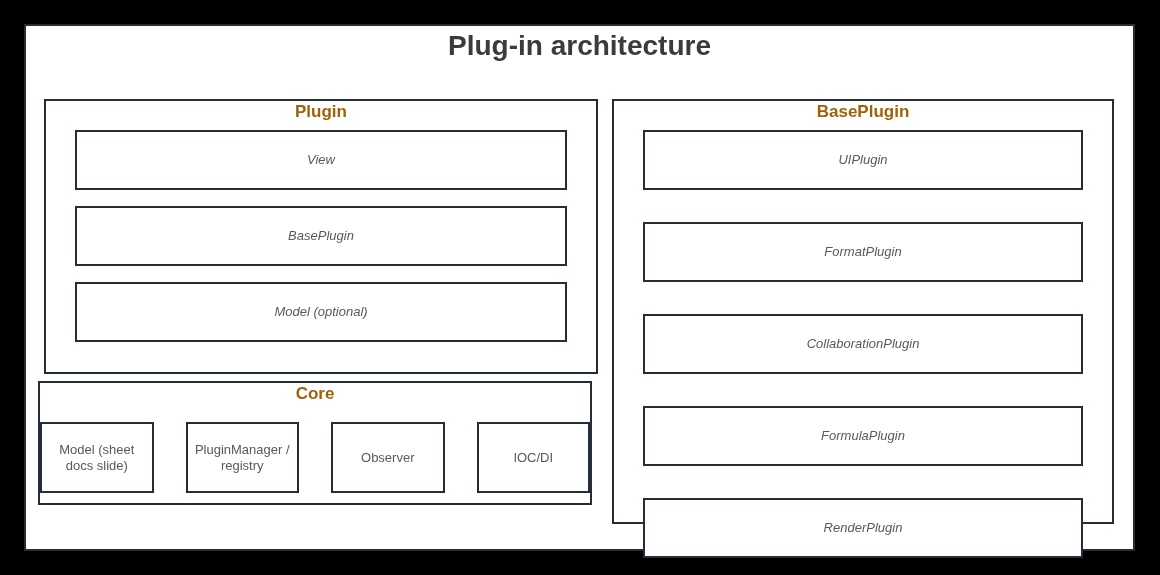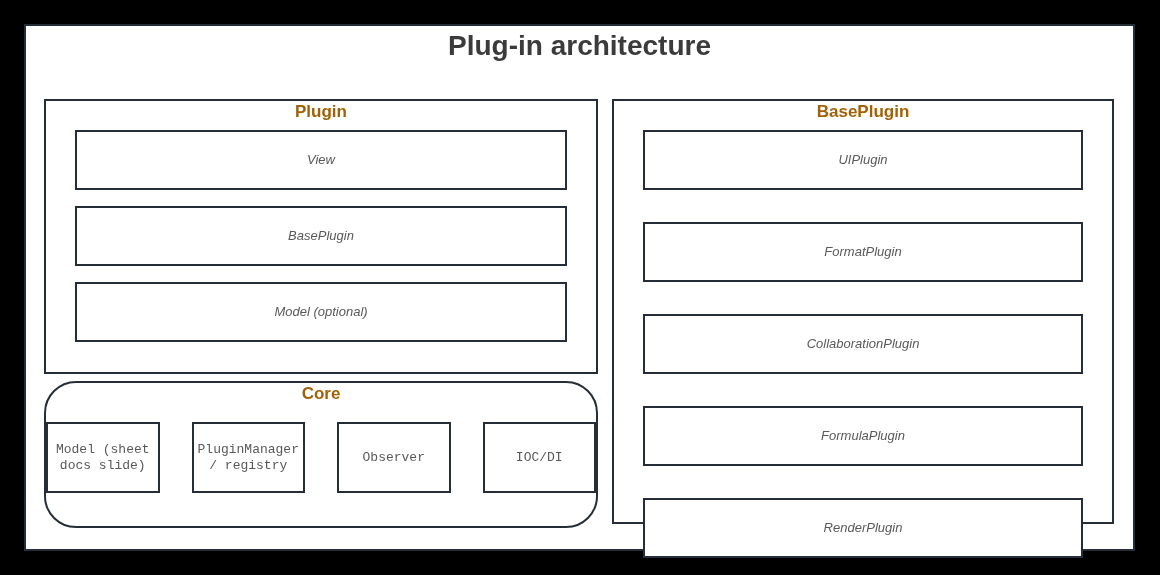"Core" .group-core { border-radius: 32px -> none; height: 147px -> 124px; left: 18px -> 12px }
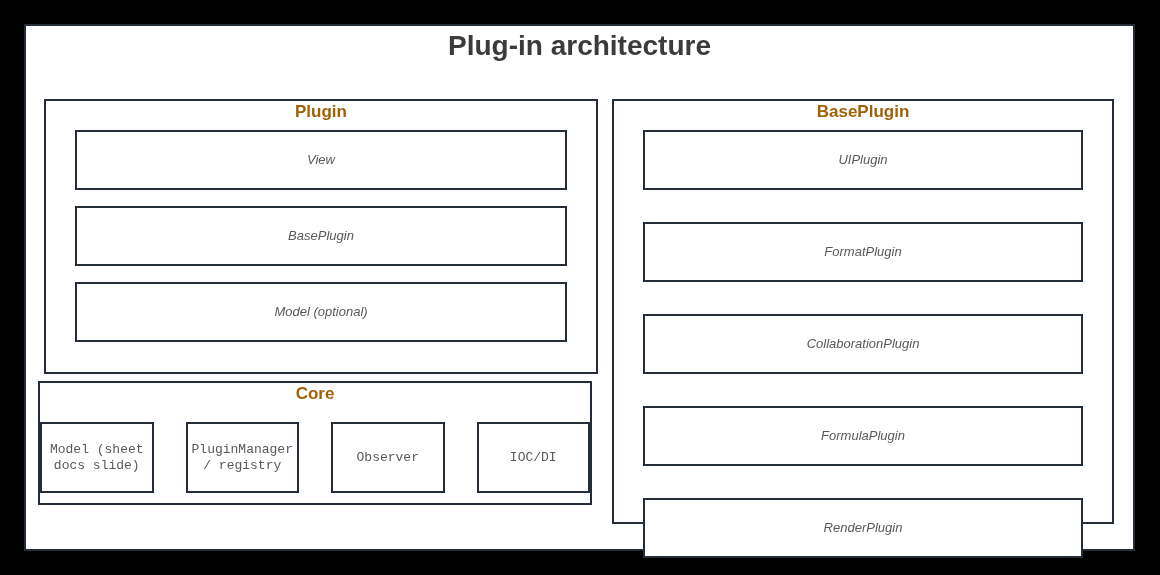"Model (sheet docs slide)" .row { font-family: Liberation Mono, monospace -> none }
